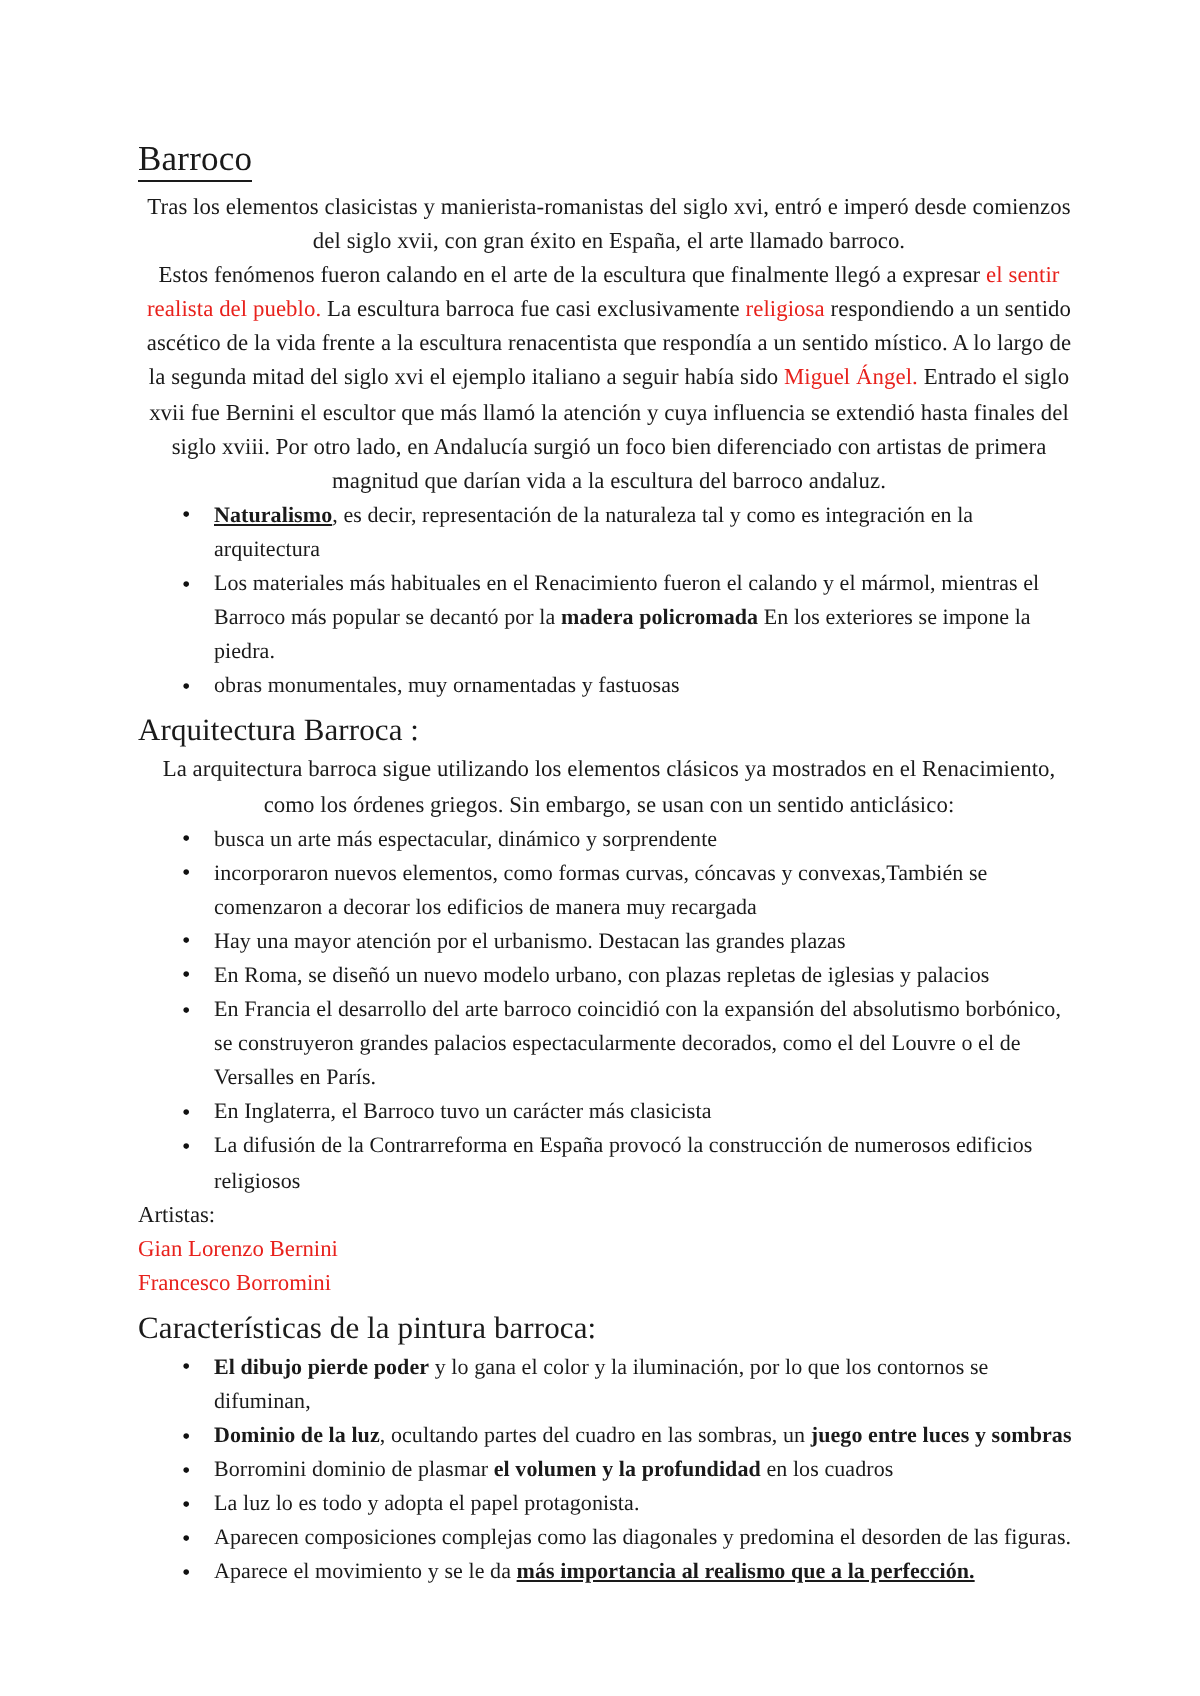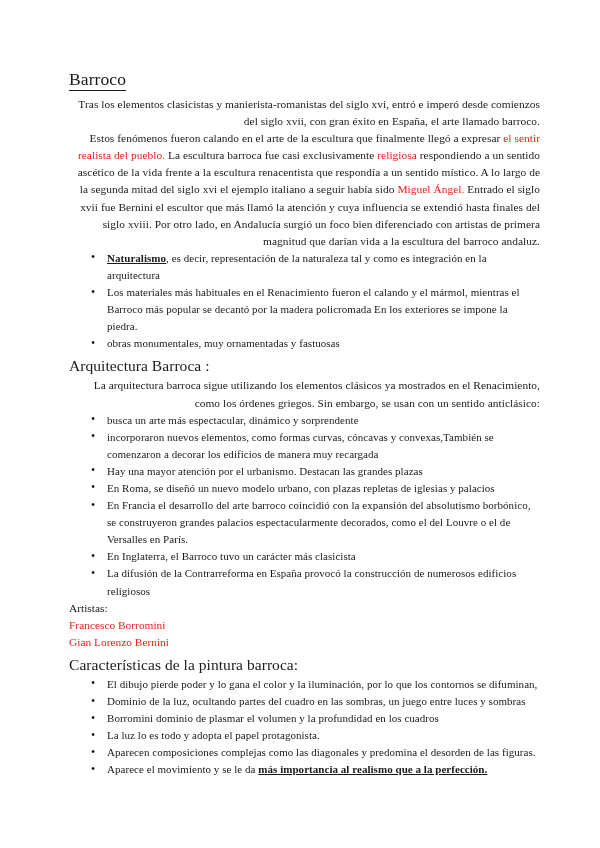"Tras los elementos clasicistas y" p.body { text-align: right -> center }
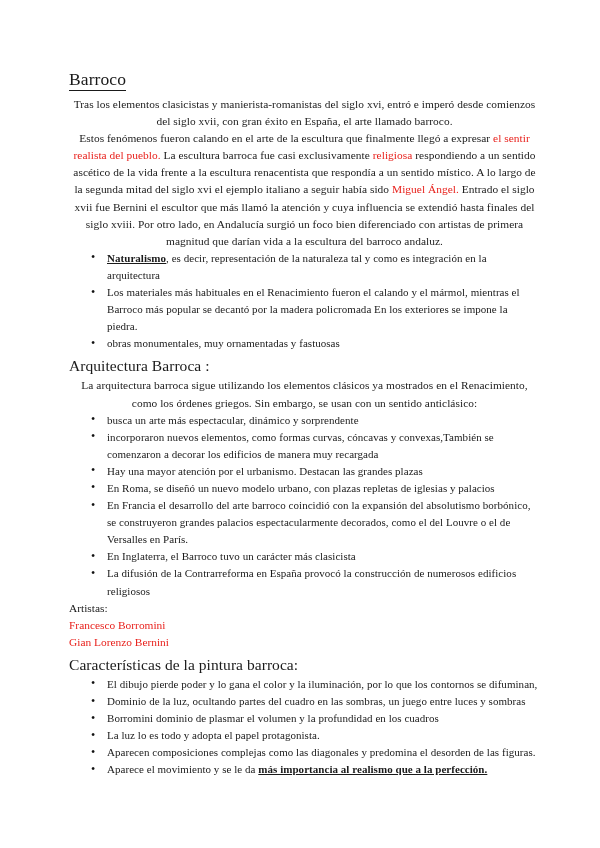"madera policromada" .b { font-weight: normal -> bold }
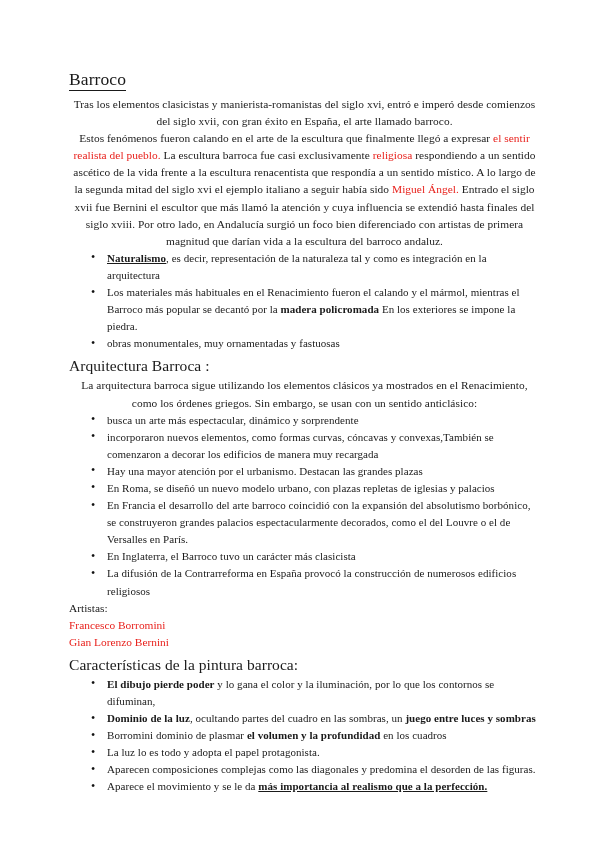"Francesco Borromini" p.artist-name { order: before "Gian Lorenzo Bernini" -> after "Gian Lorenzo Bernini" }
